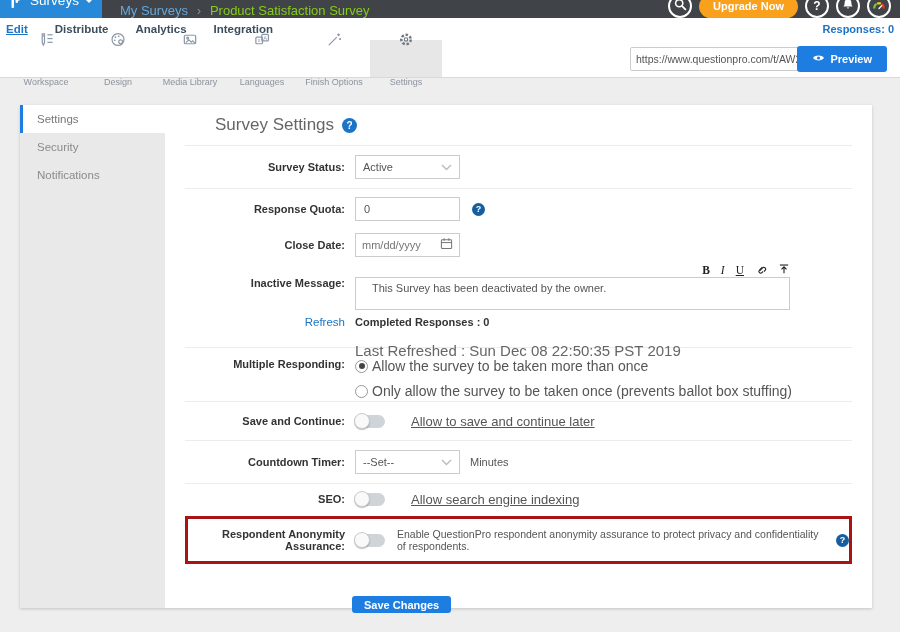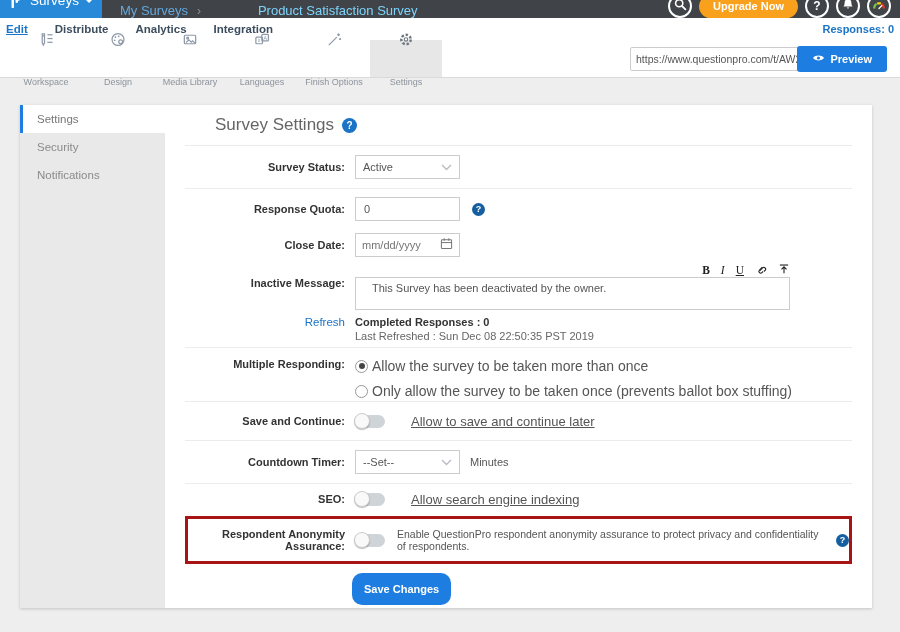"Product Satisfaction Survey" .crumb-current { color: #7dd3fc -> #84cc16; margin-left: 48px -> none }
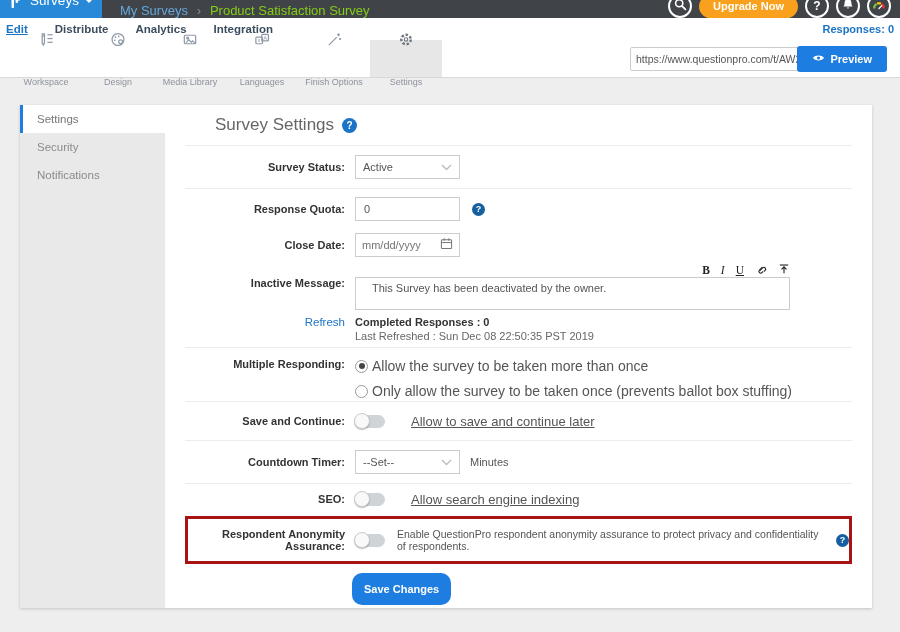"Last Refreshed : Sun Dec" .last-refreshed { font-size: 11px -> 15px; margin-top: 2px -> 14px }
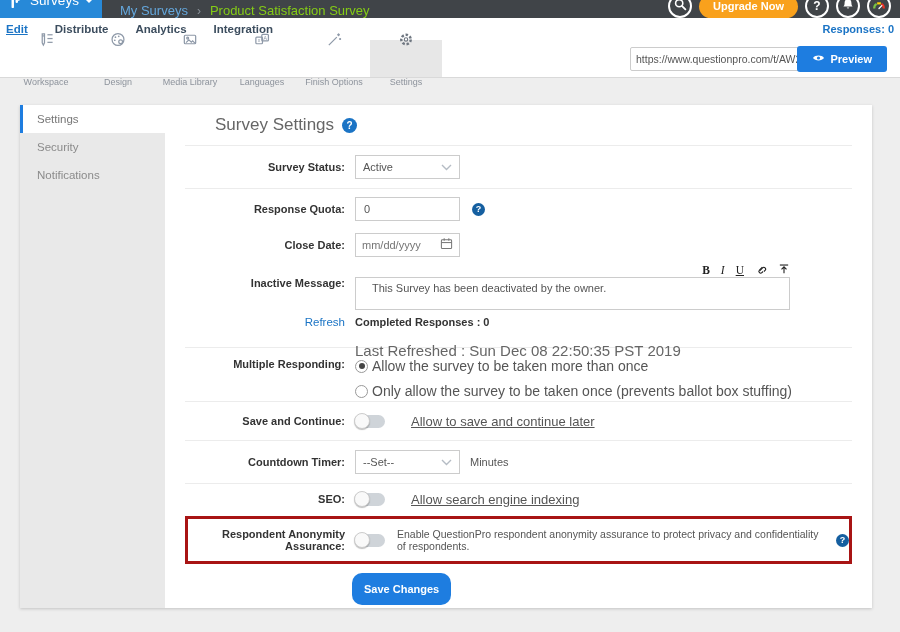"Save Changes" .save-btn { border-radius: 10px -> 3px; height: 32px -> 17px; margin-top: none -> 23px }
